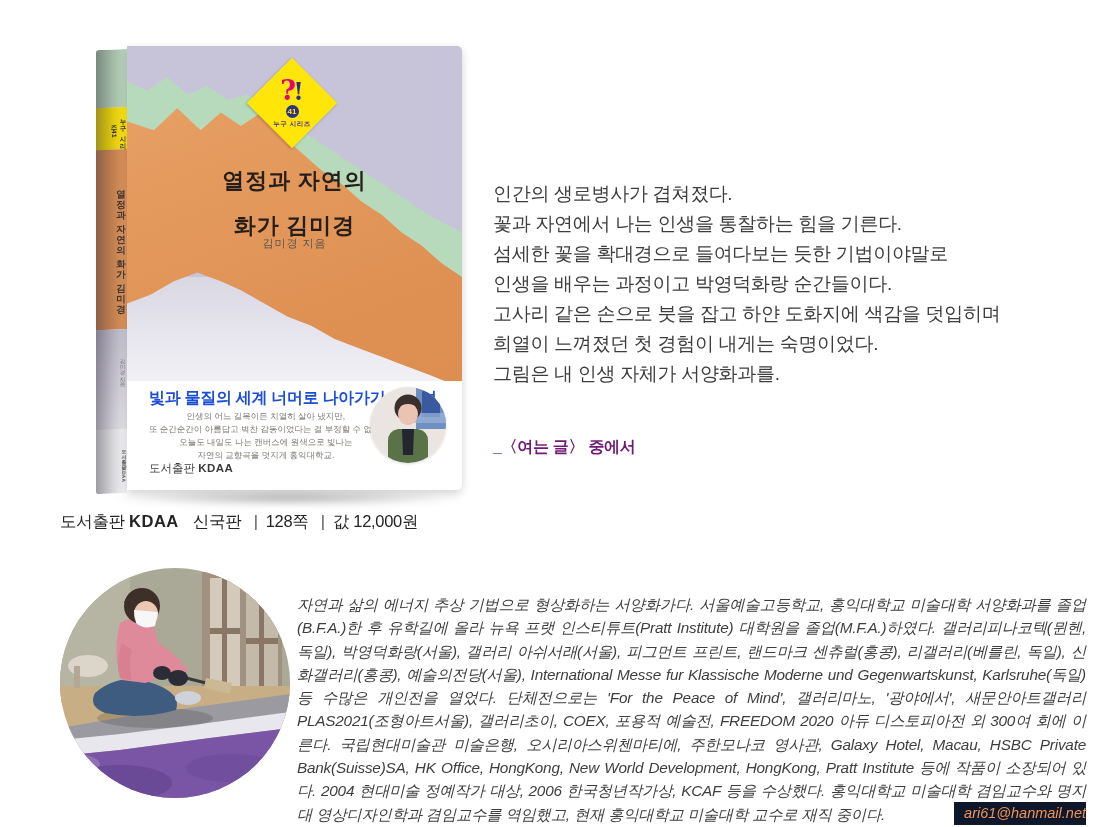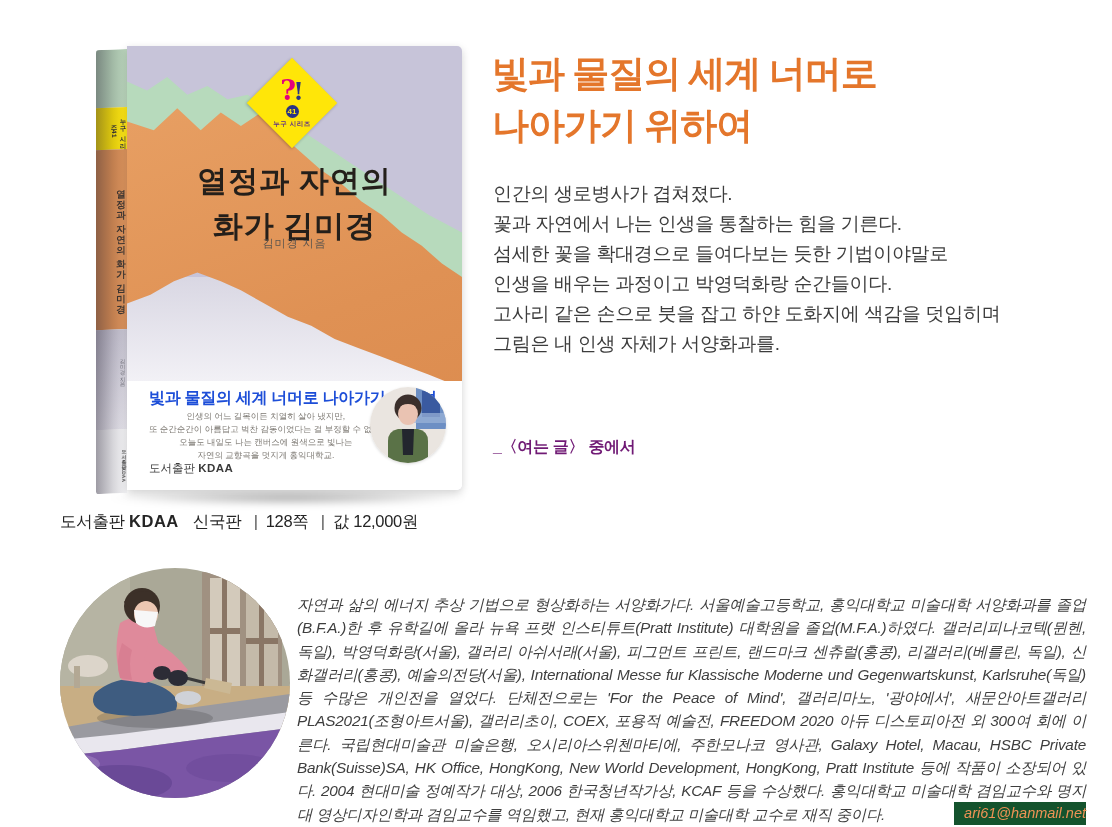"빛과 물질의 세계 너머로" h1.headline { html: <h1> <div>빛과 물질의 세계 너머로</div> <div>나아가기 위하여</div> </h1> -> none }
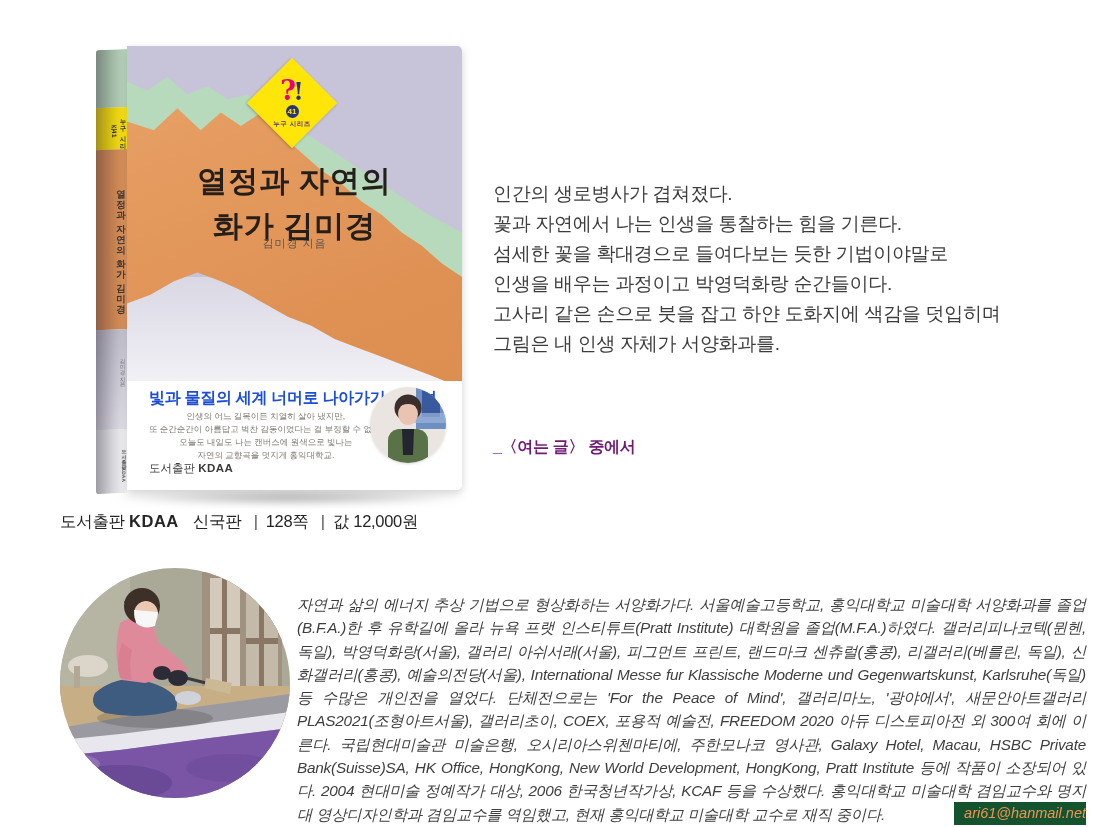"열정과 자연의" .cover-title { font-size: 30px -> 22px }
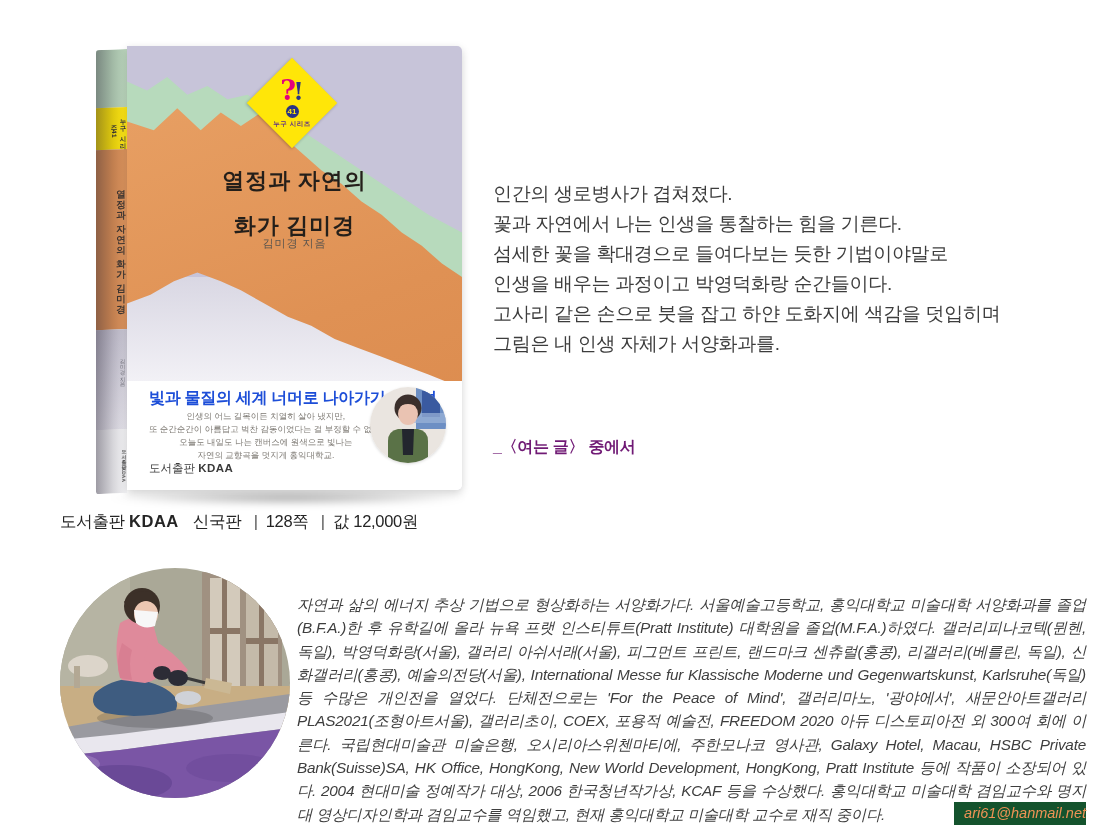"희열이 느껴졌던 첫 경험이 내게는" div { html: none -> <div>희열이 느껴졌던 첫 경험이 내게는 숙명이었다.</div> }
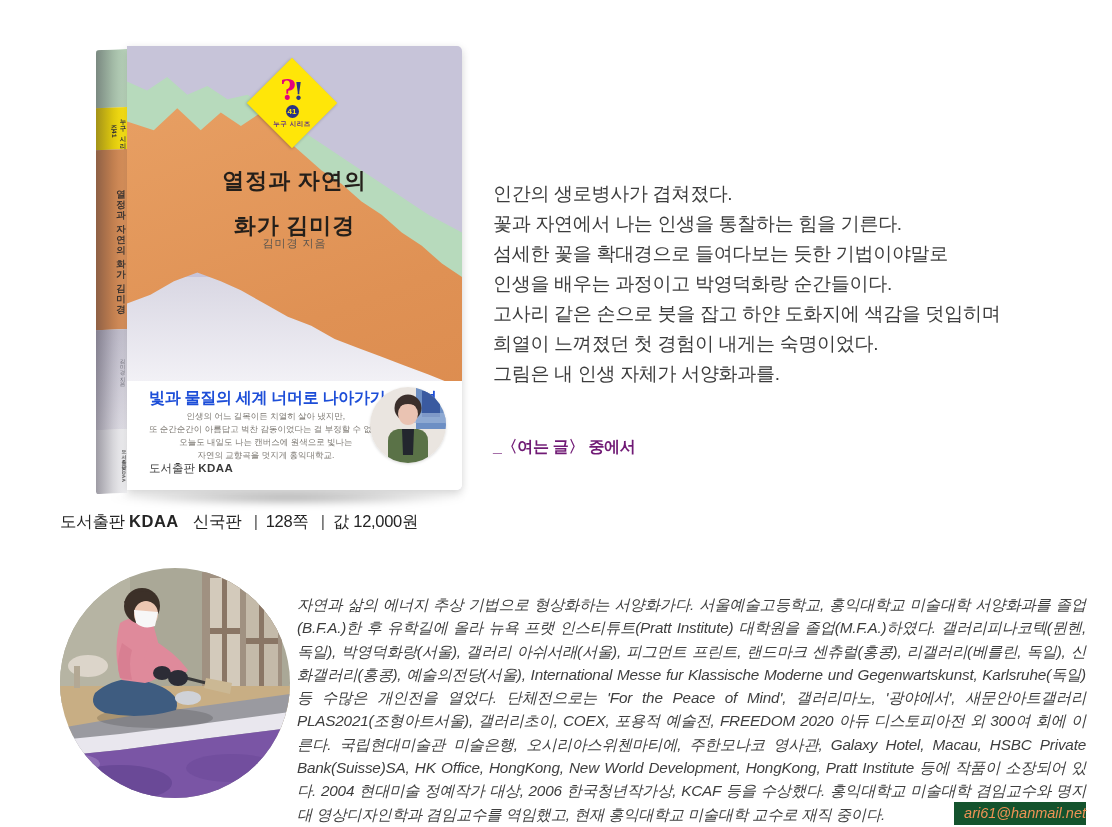"ari61@hanmail.net" .bio-email { background: #14532d -> #0f172a }
